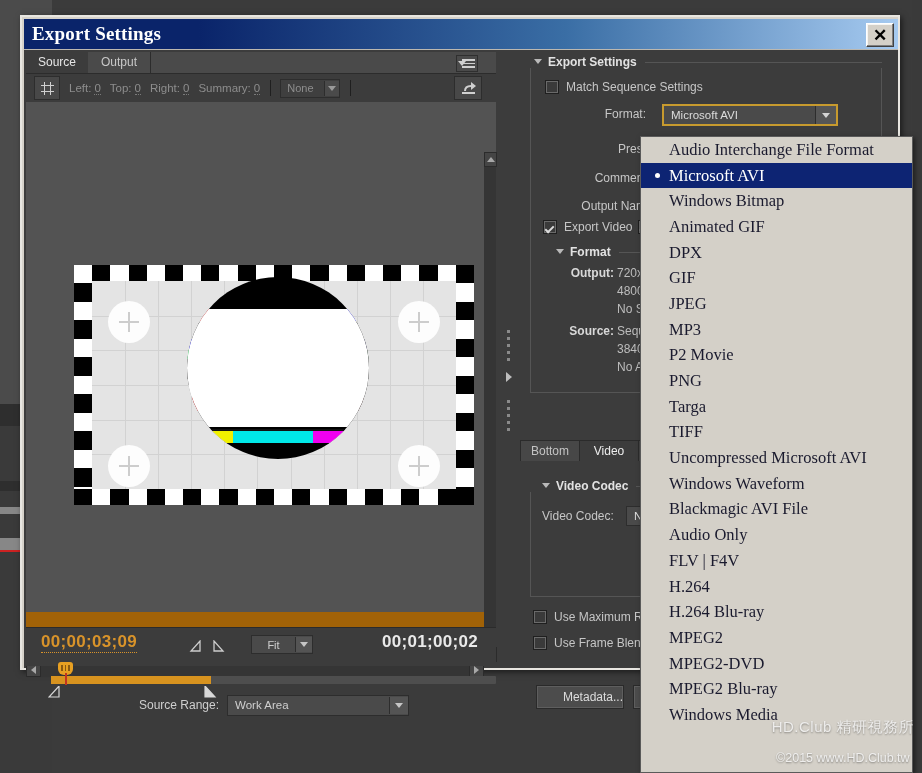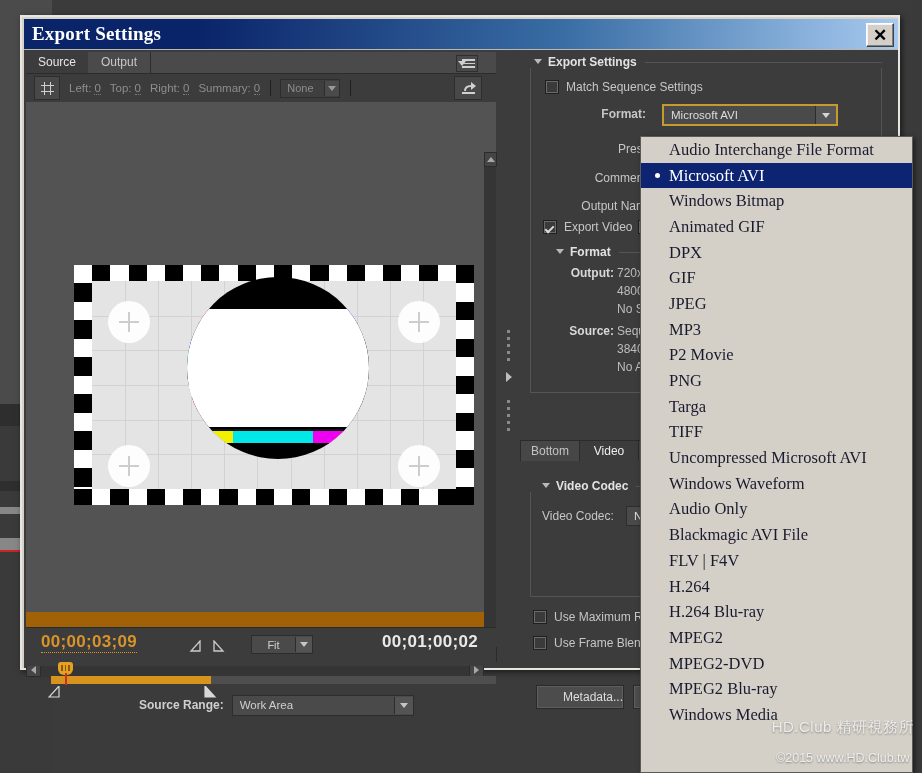"Format:" div.flabel { font-weight: bold -> none }
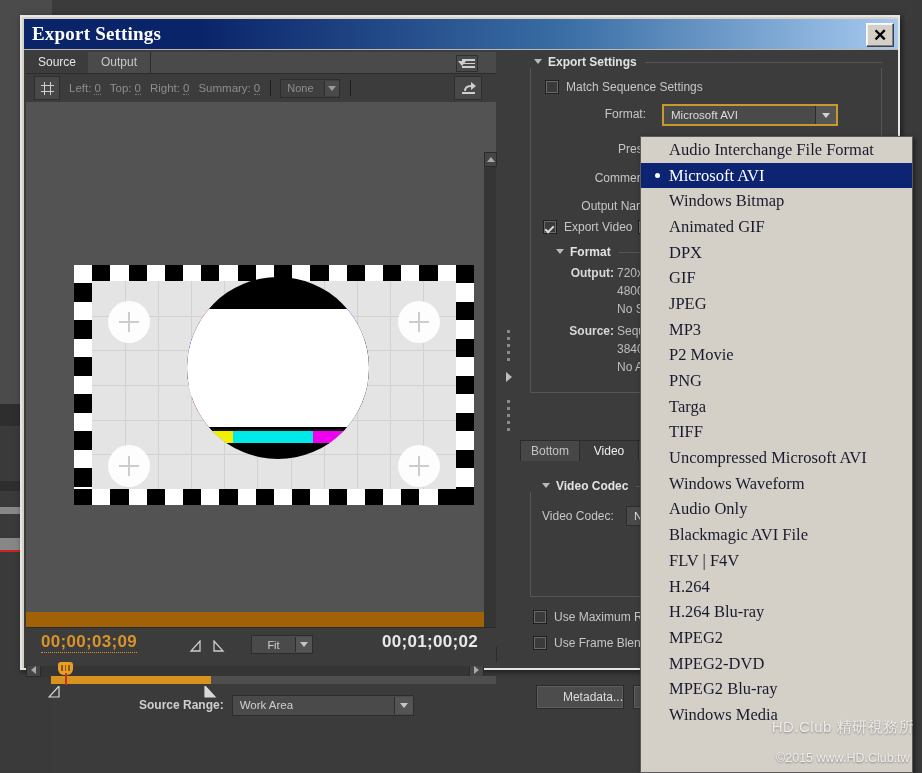"Audio Only" div.ddrow { order: before "Blackmagic AVI File" -> after "Blackmagic AVI File" }
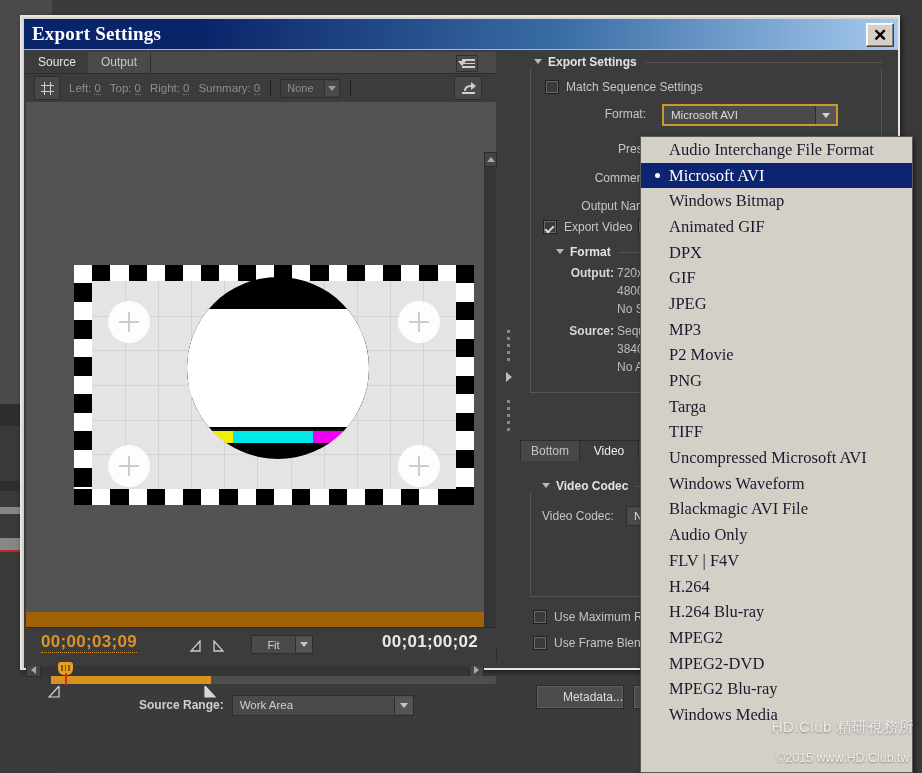"Source Range:" #srcrange .lbl { font-weight: bold -> none }
